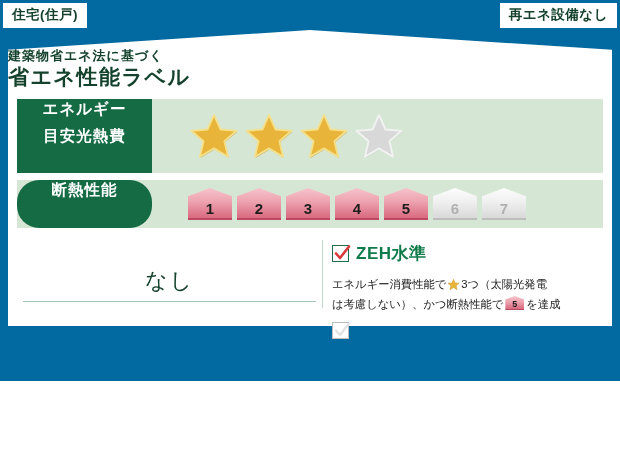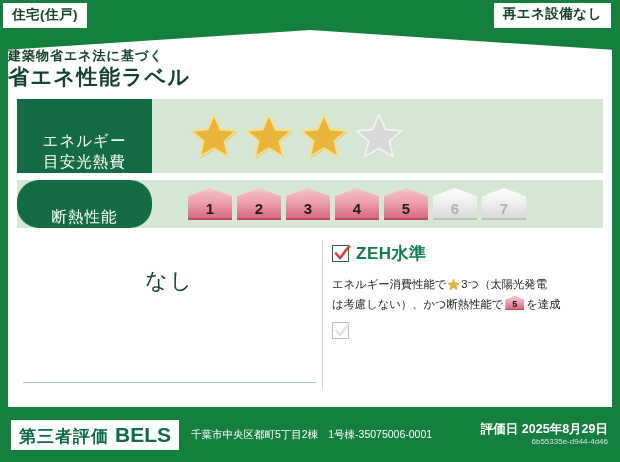"住宅(住戸)" #label-root { background: #15803d -> #0369a1; height: 462px -> 381px }
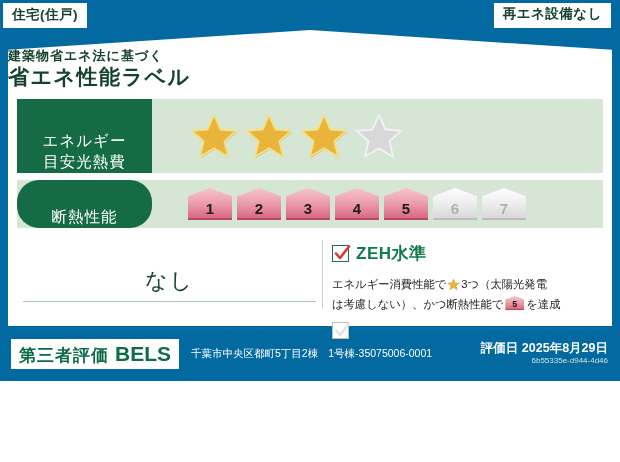"再エネ設備なし" .corner-tag.right { font-family: Liberation Mono, monospace -> none; right: 9px -> 3px }
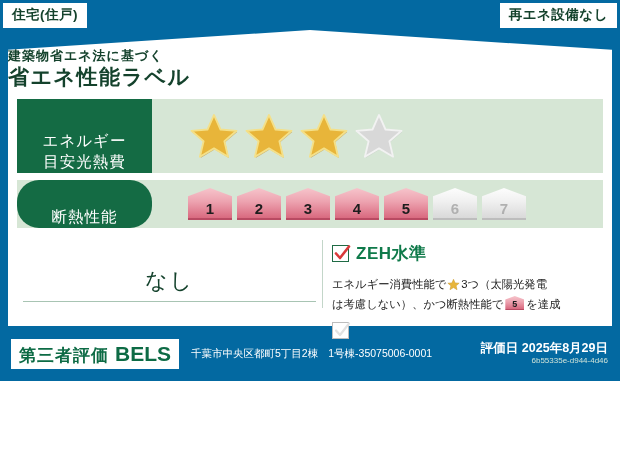"エネルギー" .perf-label { font-weight: normal -> bold; gap: none -> 6px; justify-content: flex-end -> flex-start }
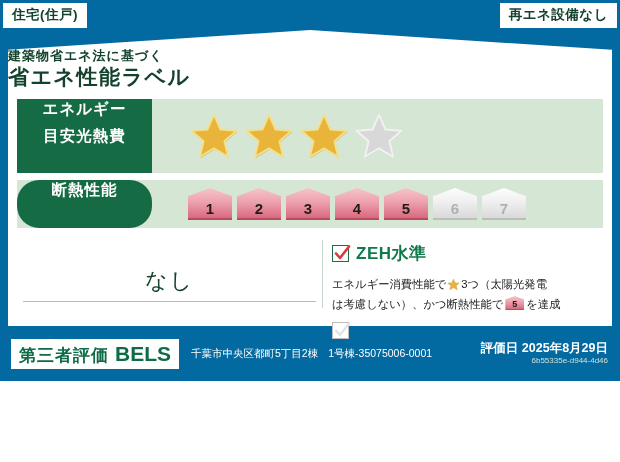"第三者評価" div.footer { html: <div> <div> <span>第三者評価</span> <span>BELS</span> </div> <div> <span>千葉市中央区都町5丁目2棟</span><span>1号棟-35075006-0001</span> </div> <div> <div> <span>評価日</span> <span>2025年8月29日</span> </div> <div>6b55335e-d944-4d46</div> </div> </div> -> none }
